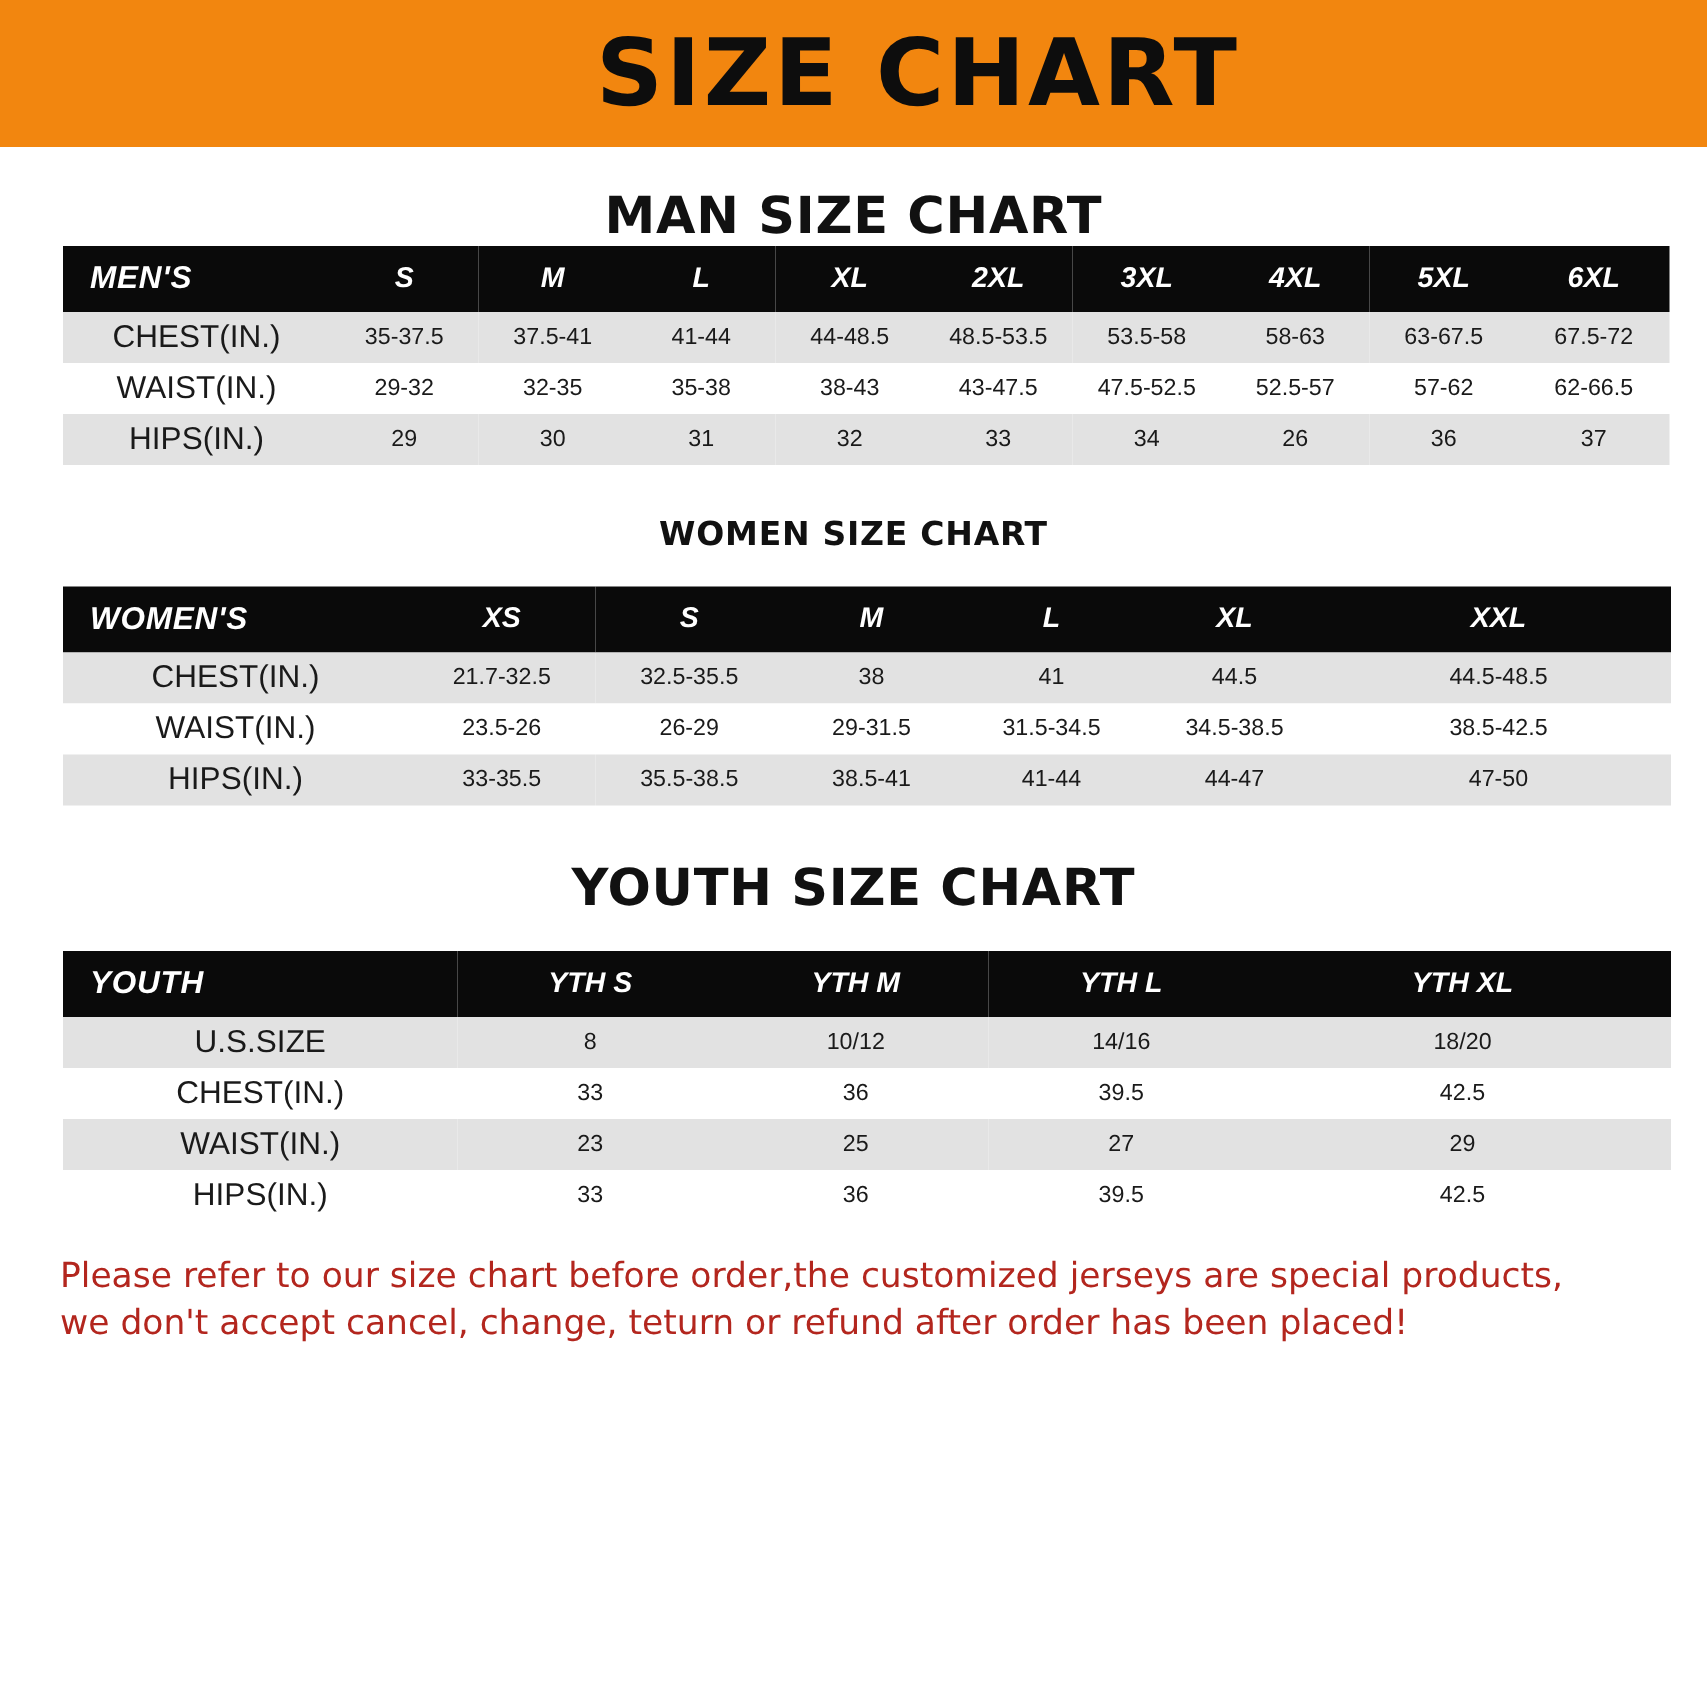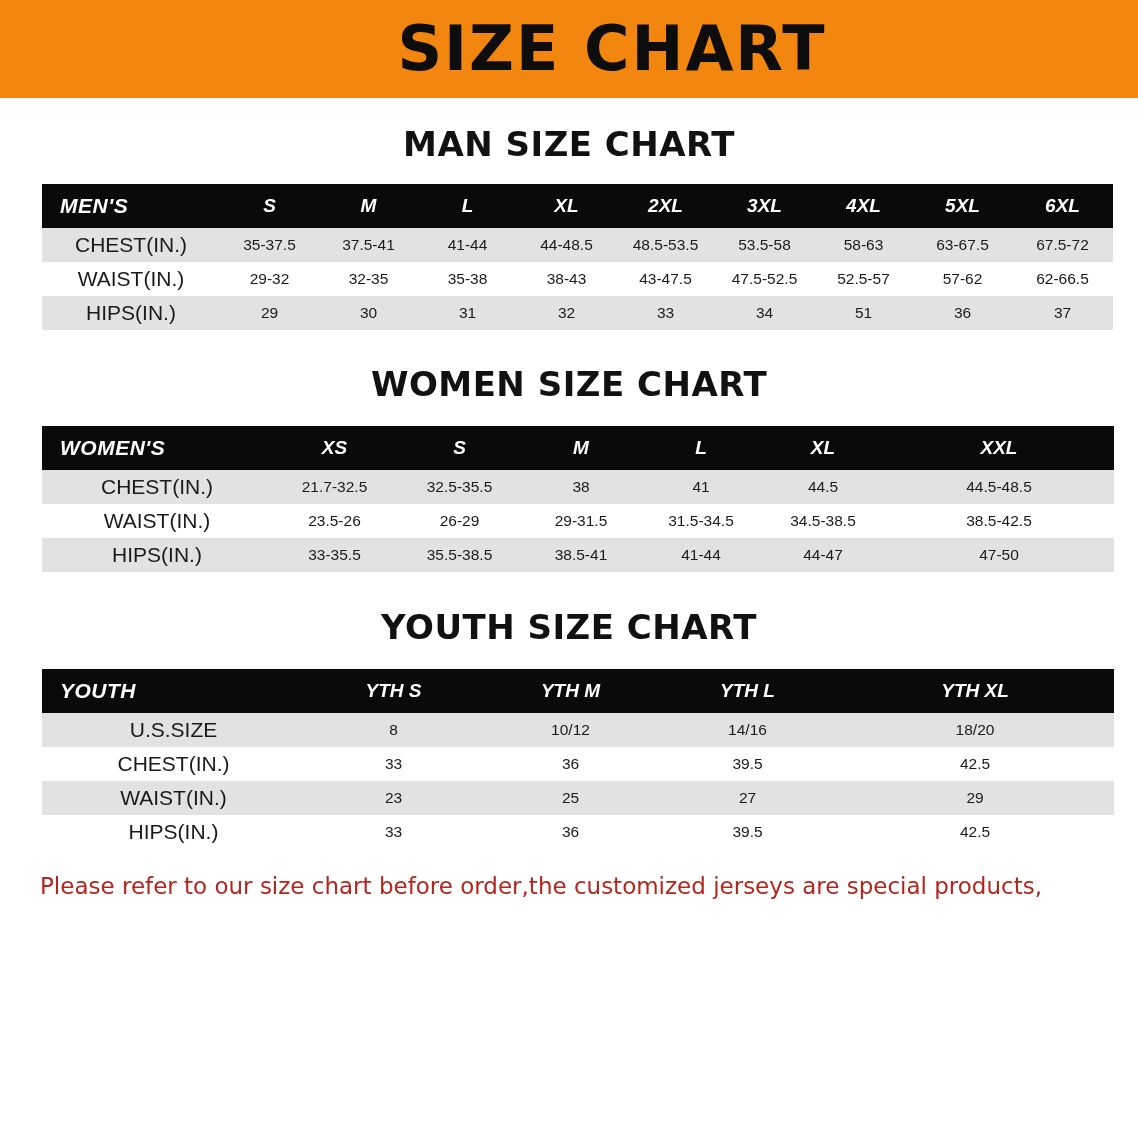"MAN SIZE CHART" .title-man { margin-bottom: 20px -> none }
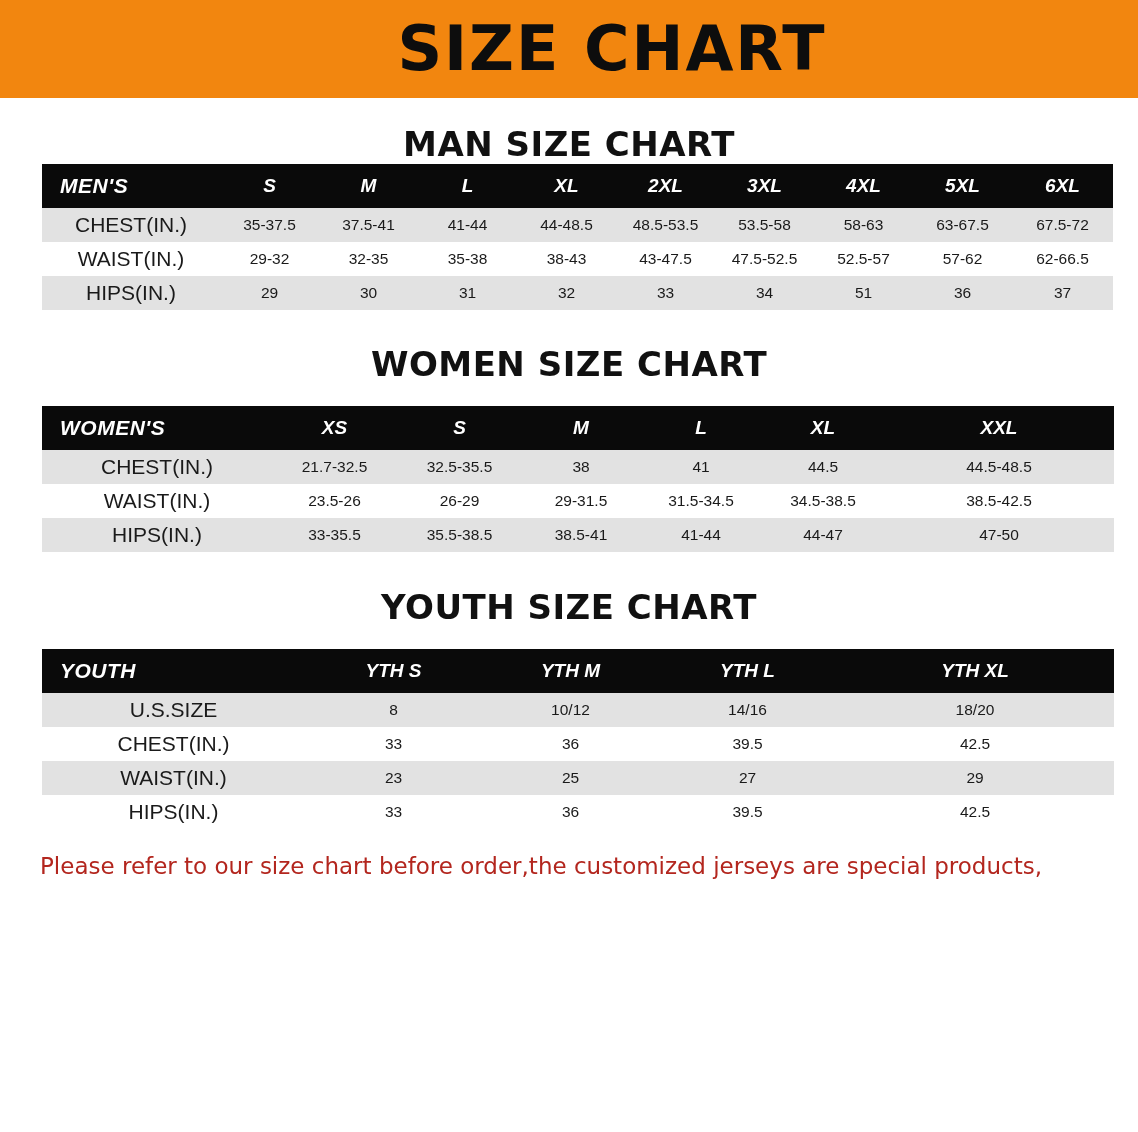"51" td { text: 51 -> 26 }
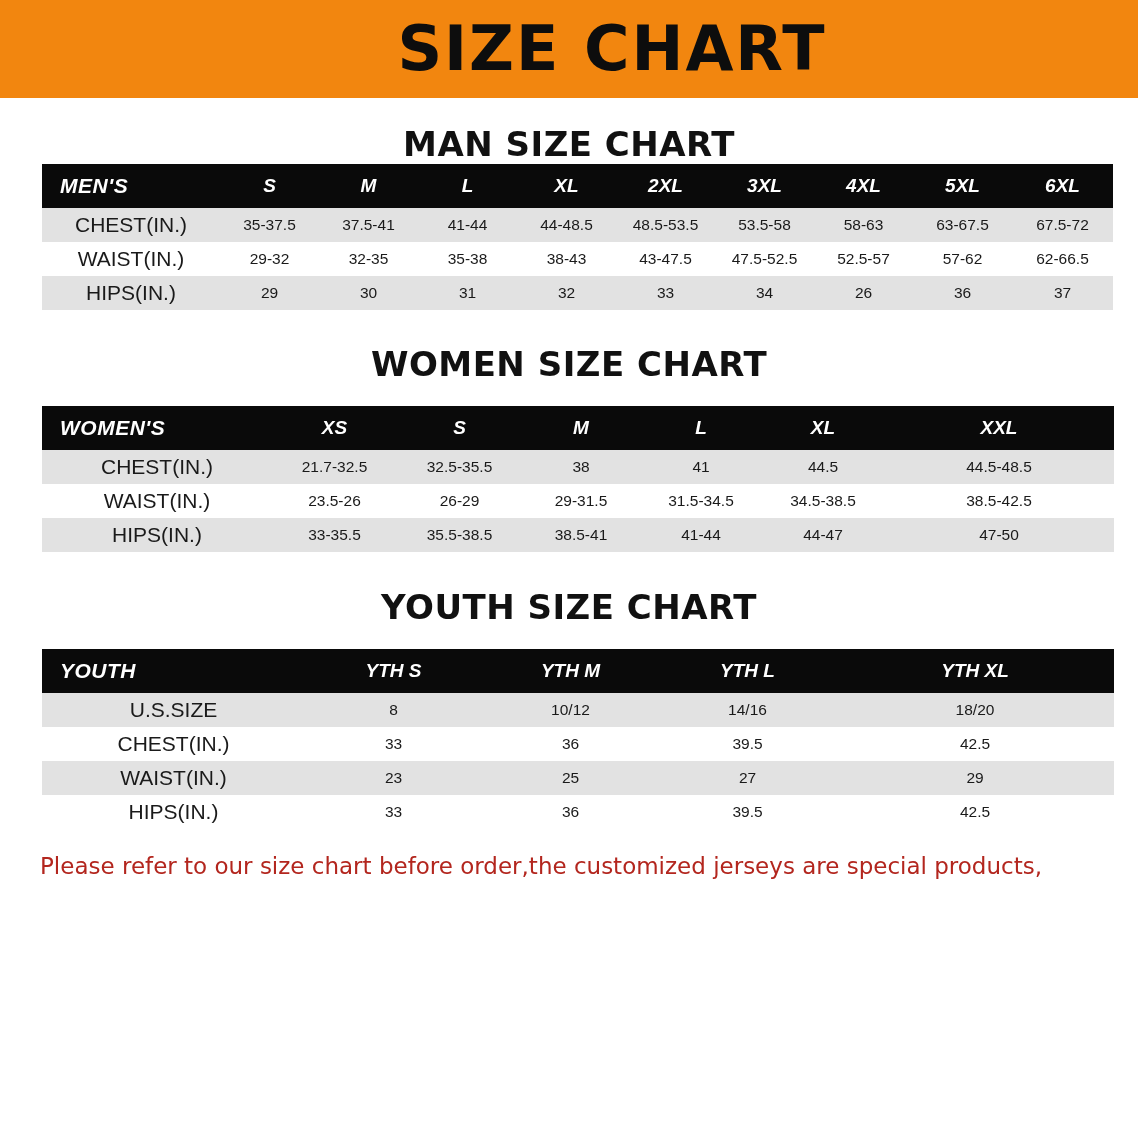"WOMEN SIZE CHART" .title-women { font-size: 34px -> 22px }
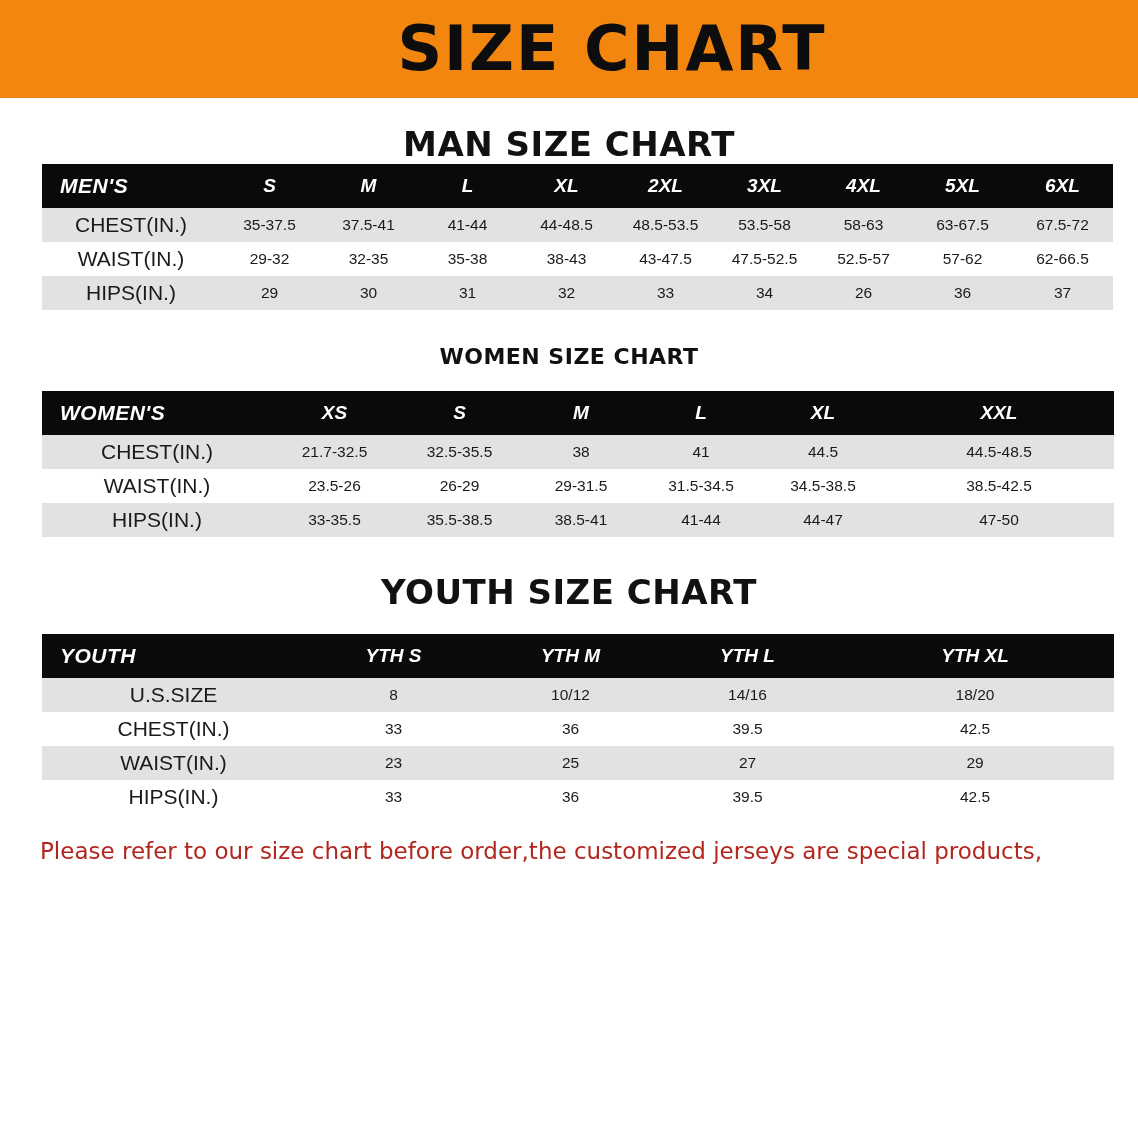"we don't accept cancel, change," div { html: none -> <div>we don't accept cancel, change, teturn or refund after order has been placed!</div> }
